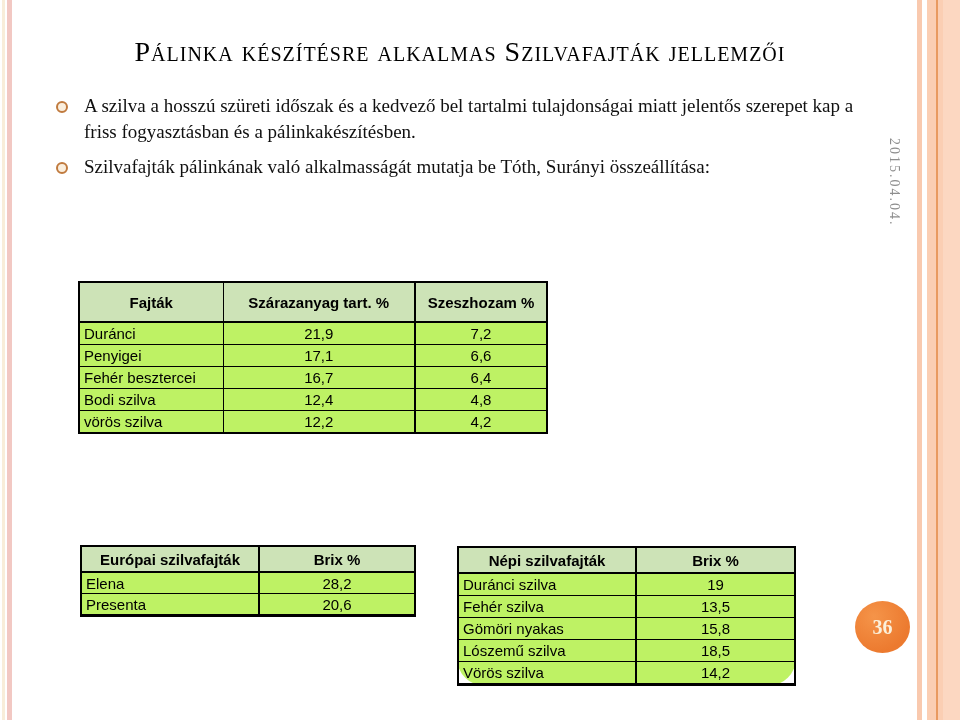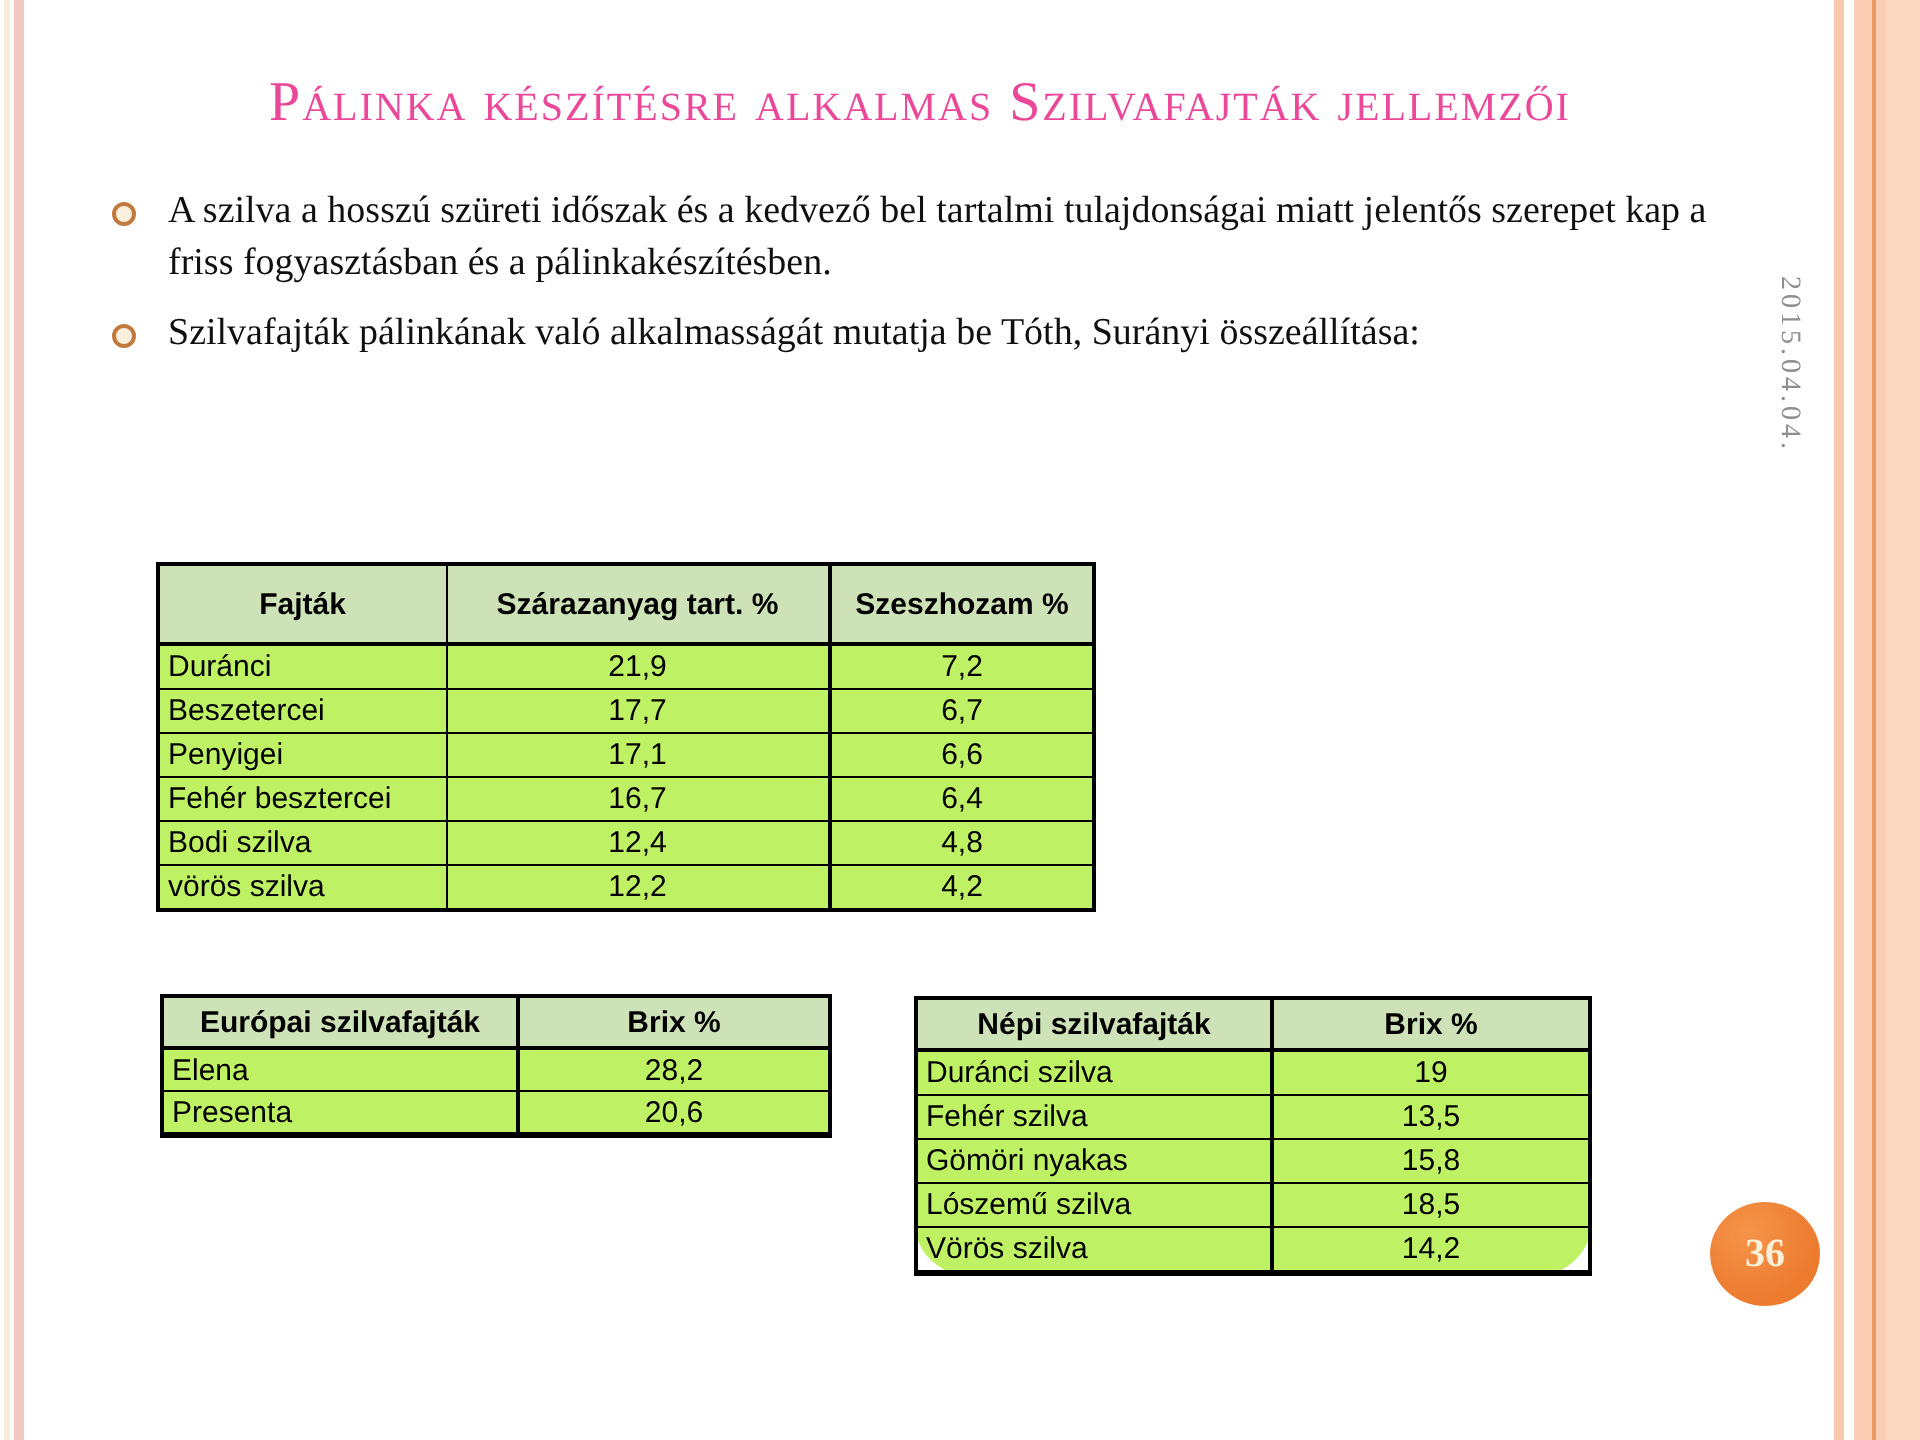"Pálinka készítésre alkalmas Szilvafajták" .title { color: #ec4899 -> #000000 }
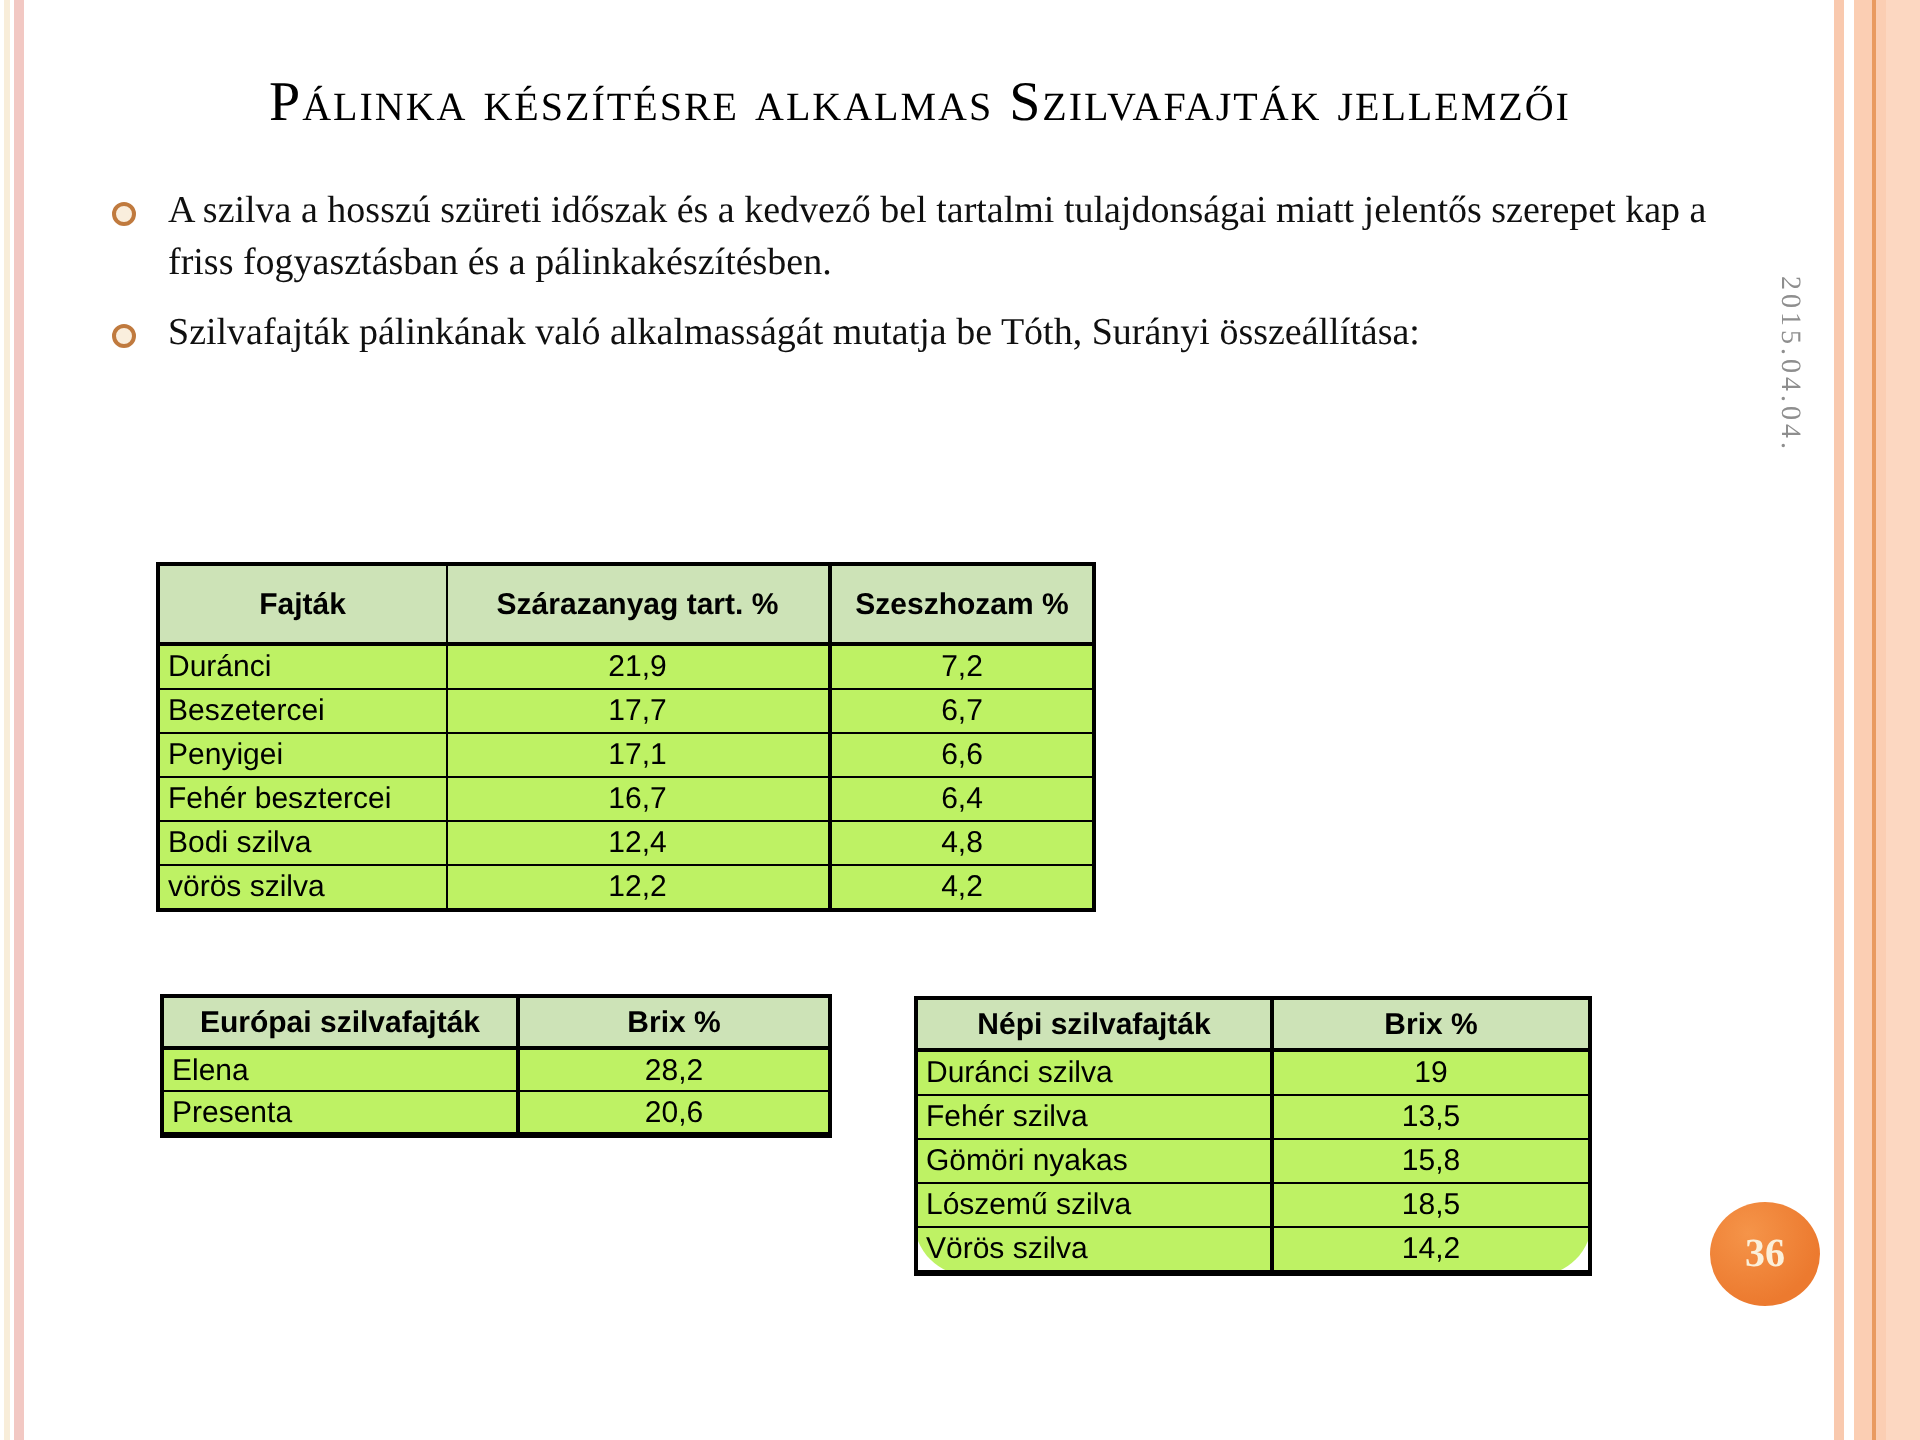"Beszetercei" tr { html: <tr> <td>Beszetercei</td> <td>17,7</td> <td>6,7</td> </tr> -> none }
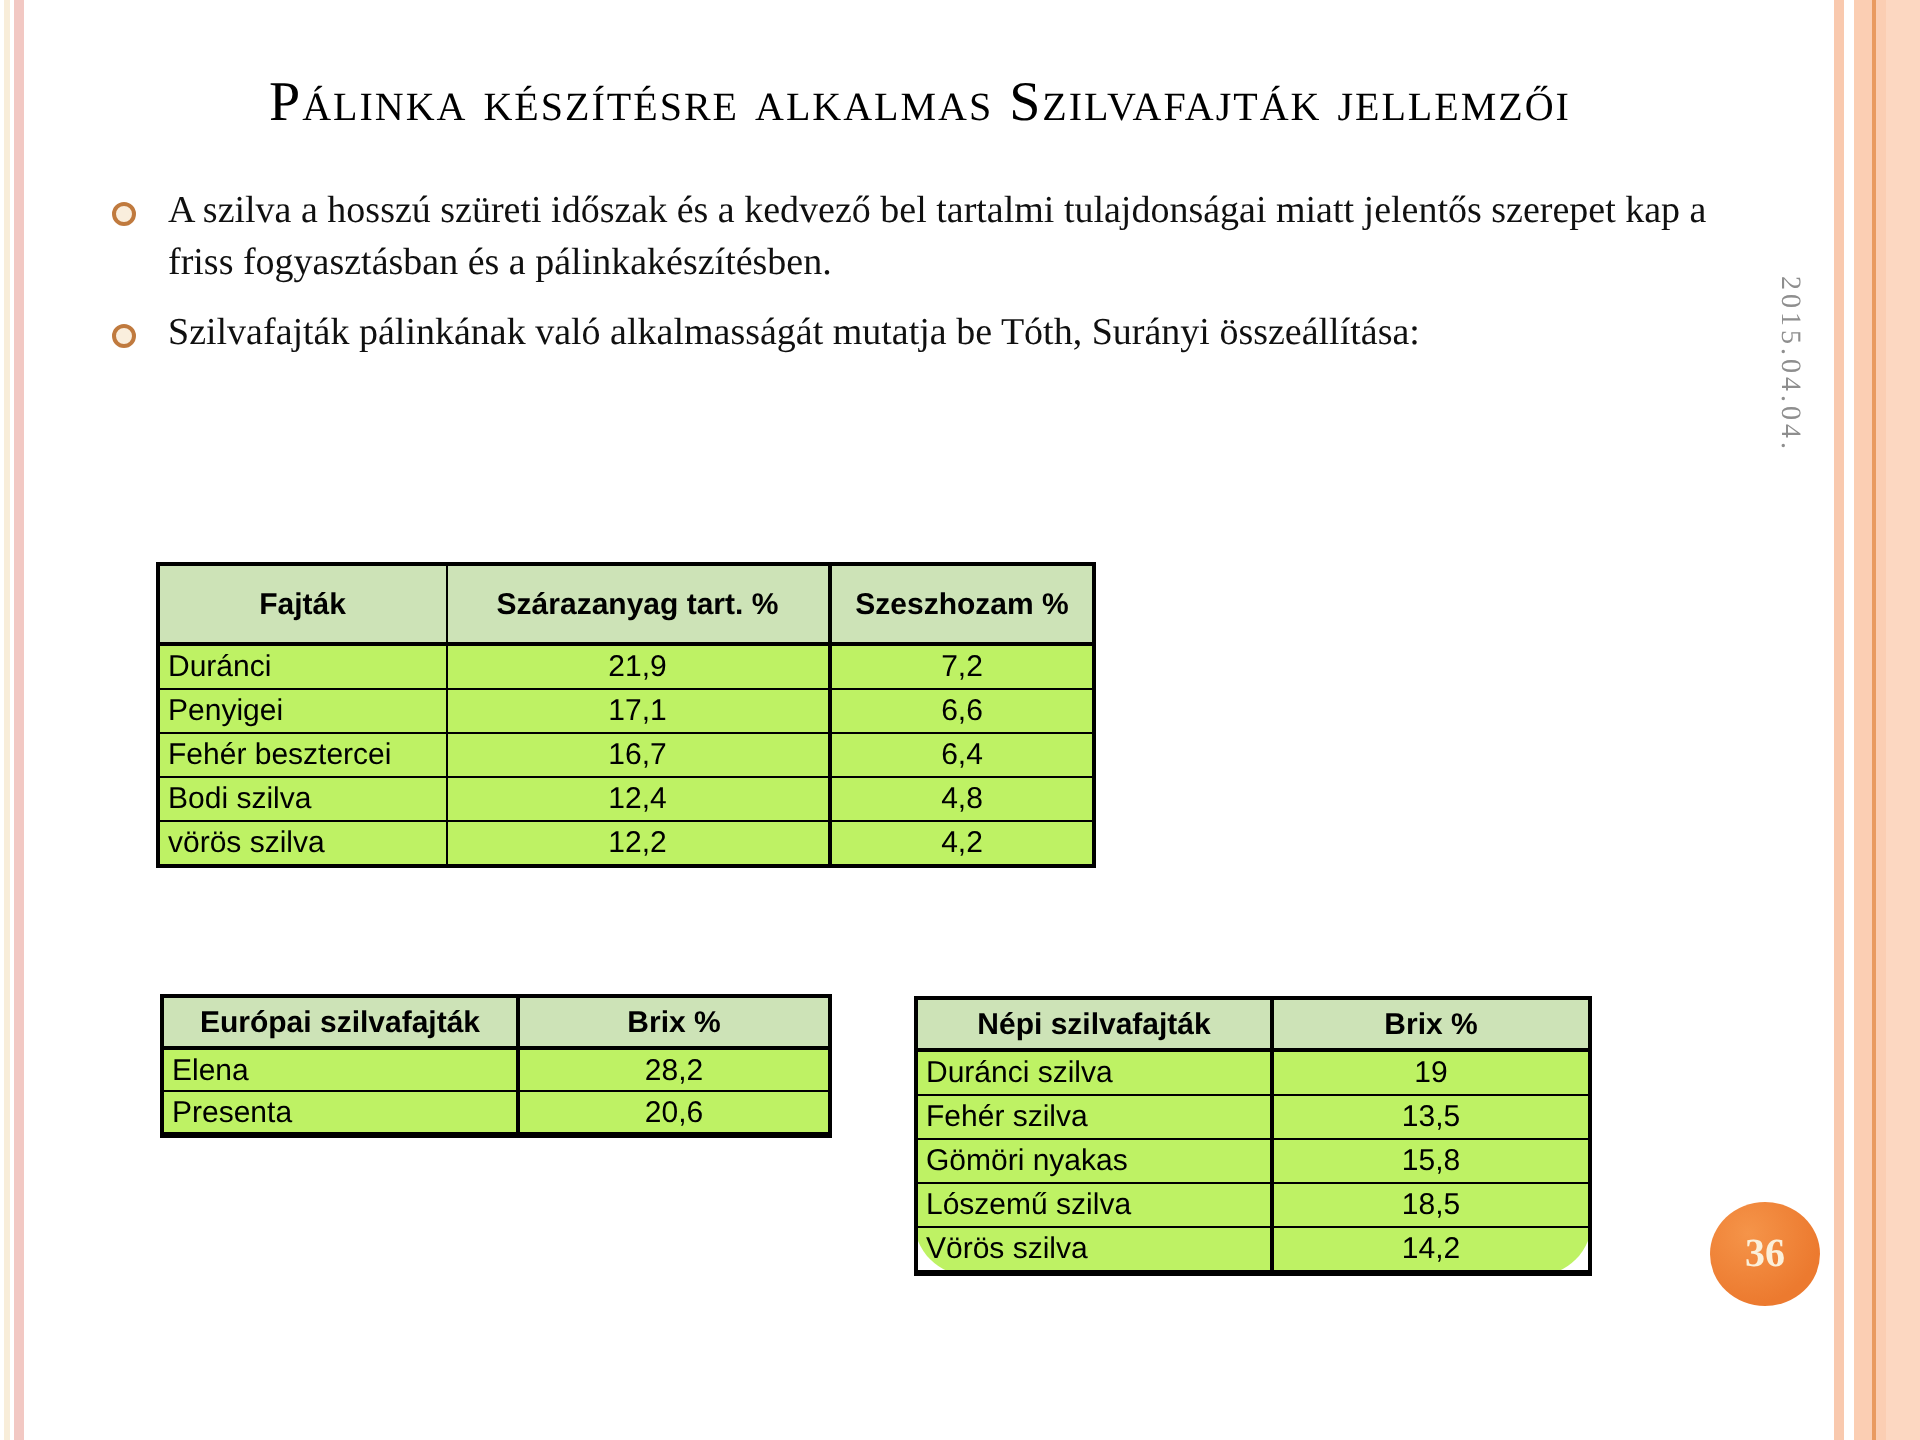"Európai szilvafajták" .small-table { margin-top: none -> 48px }
